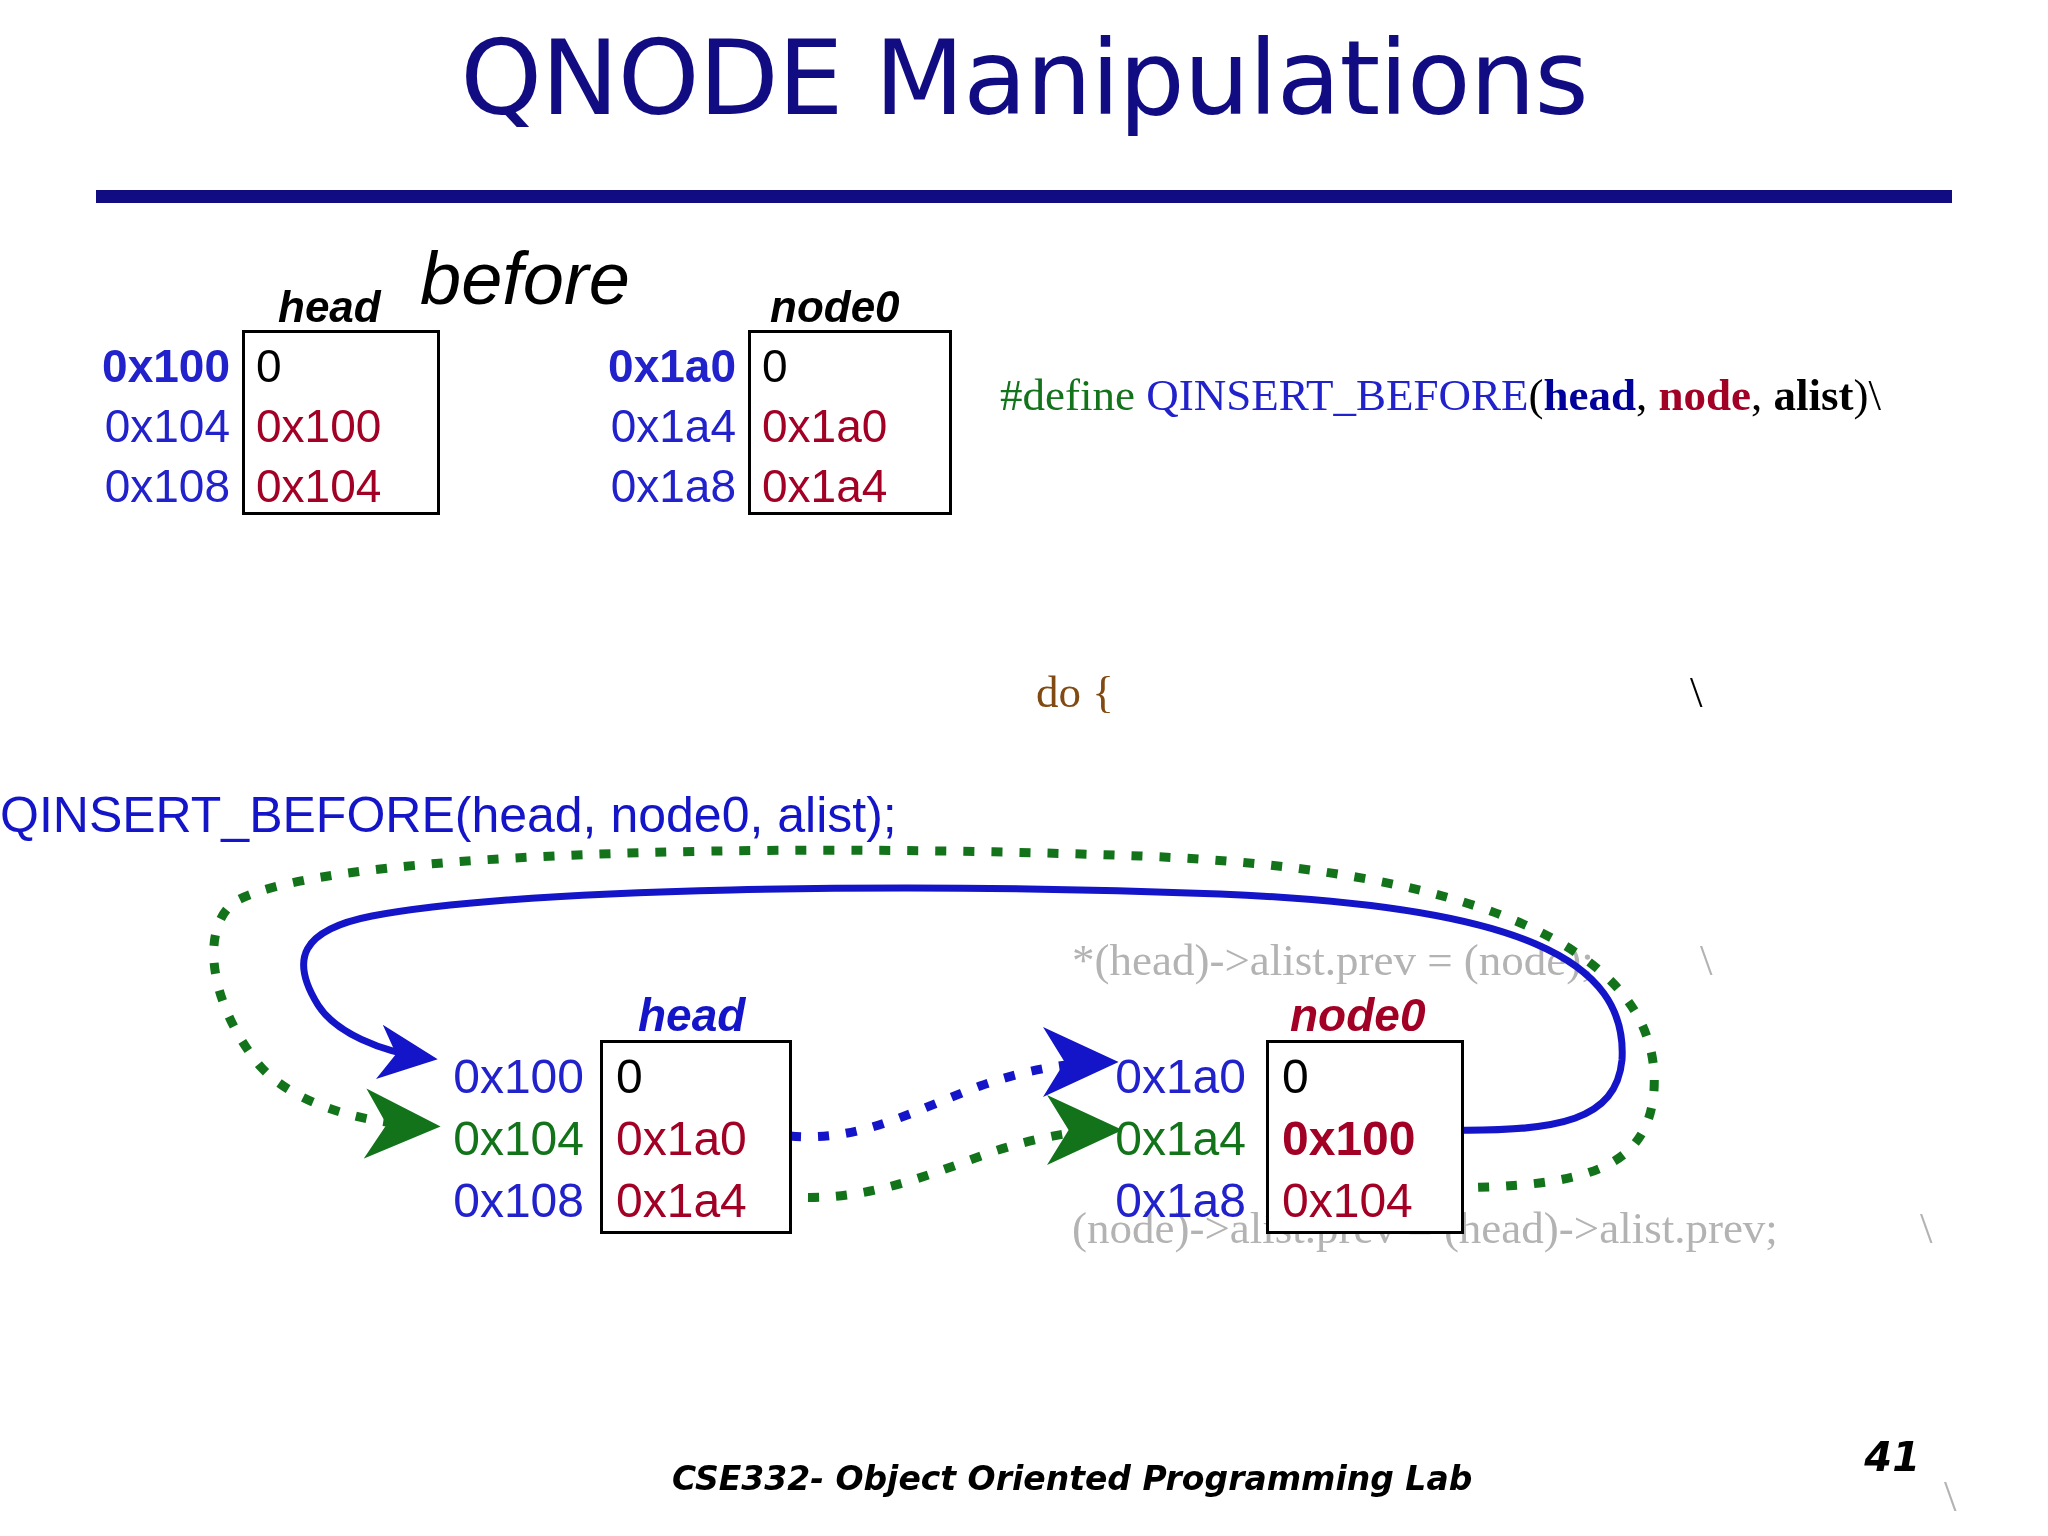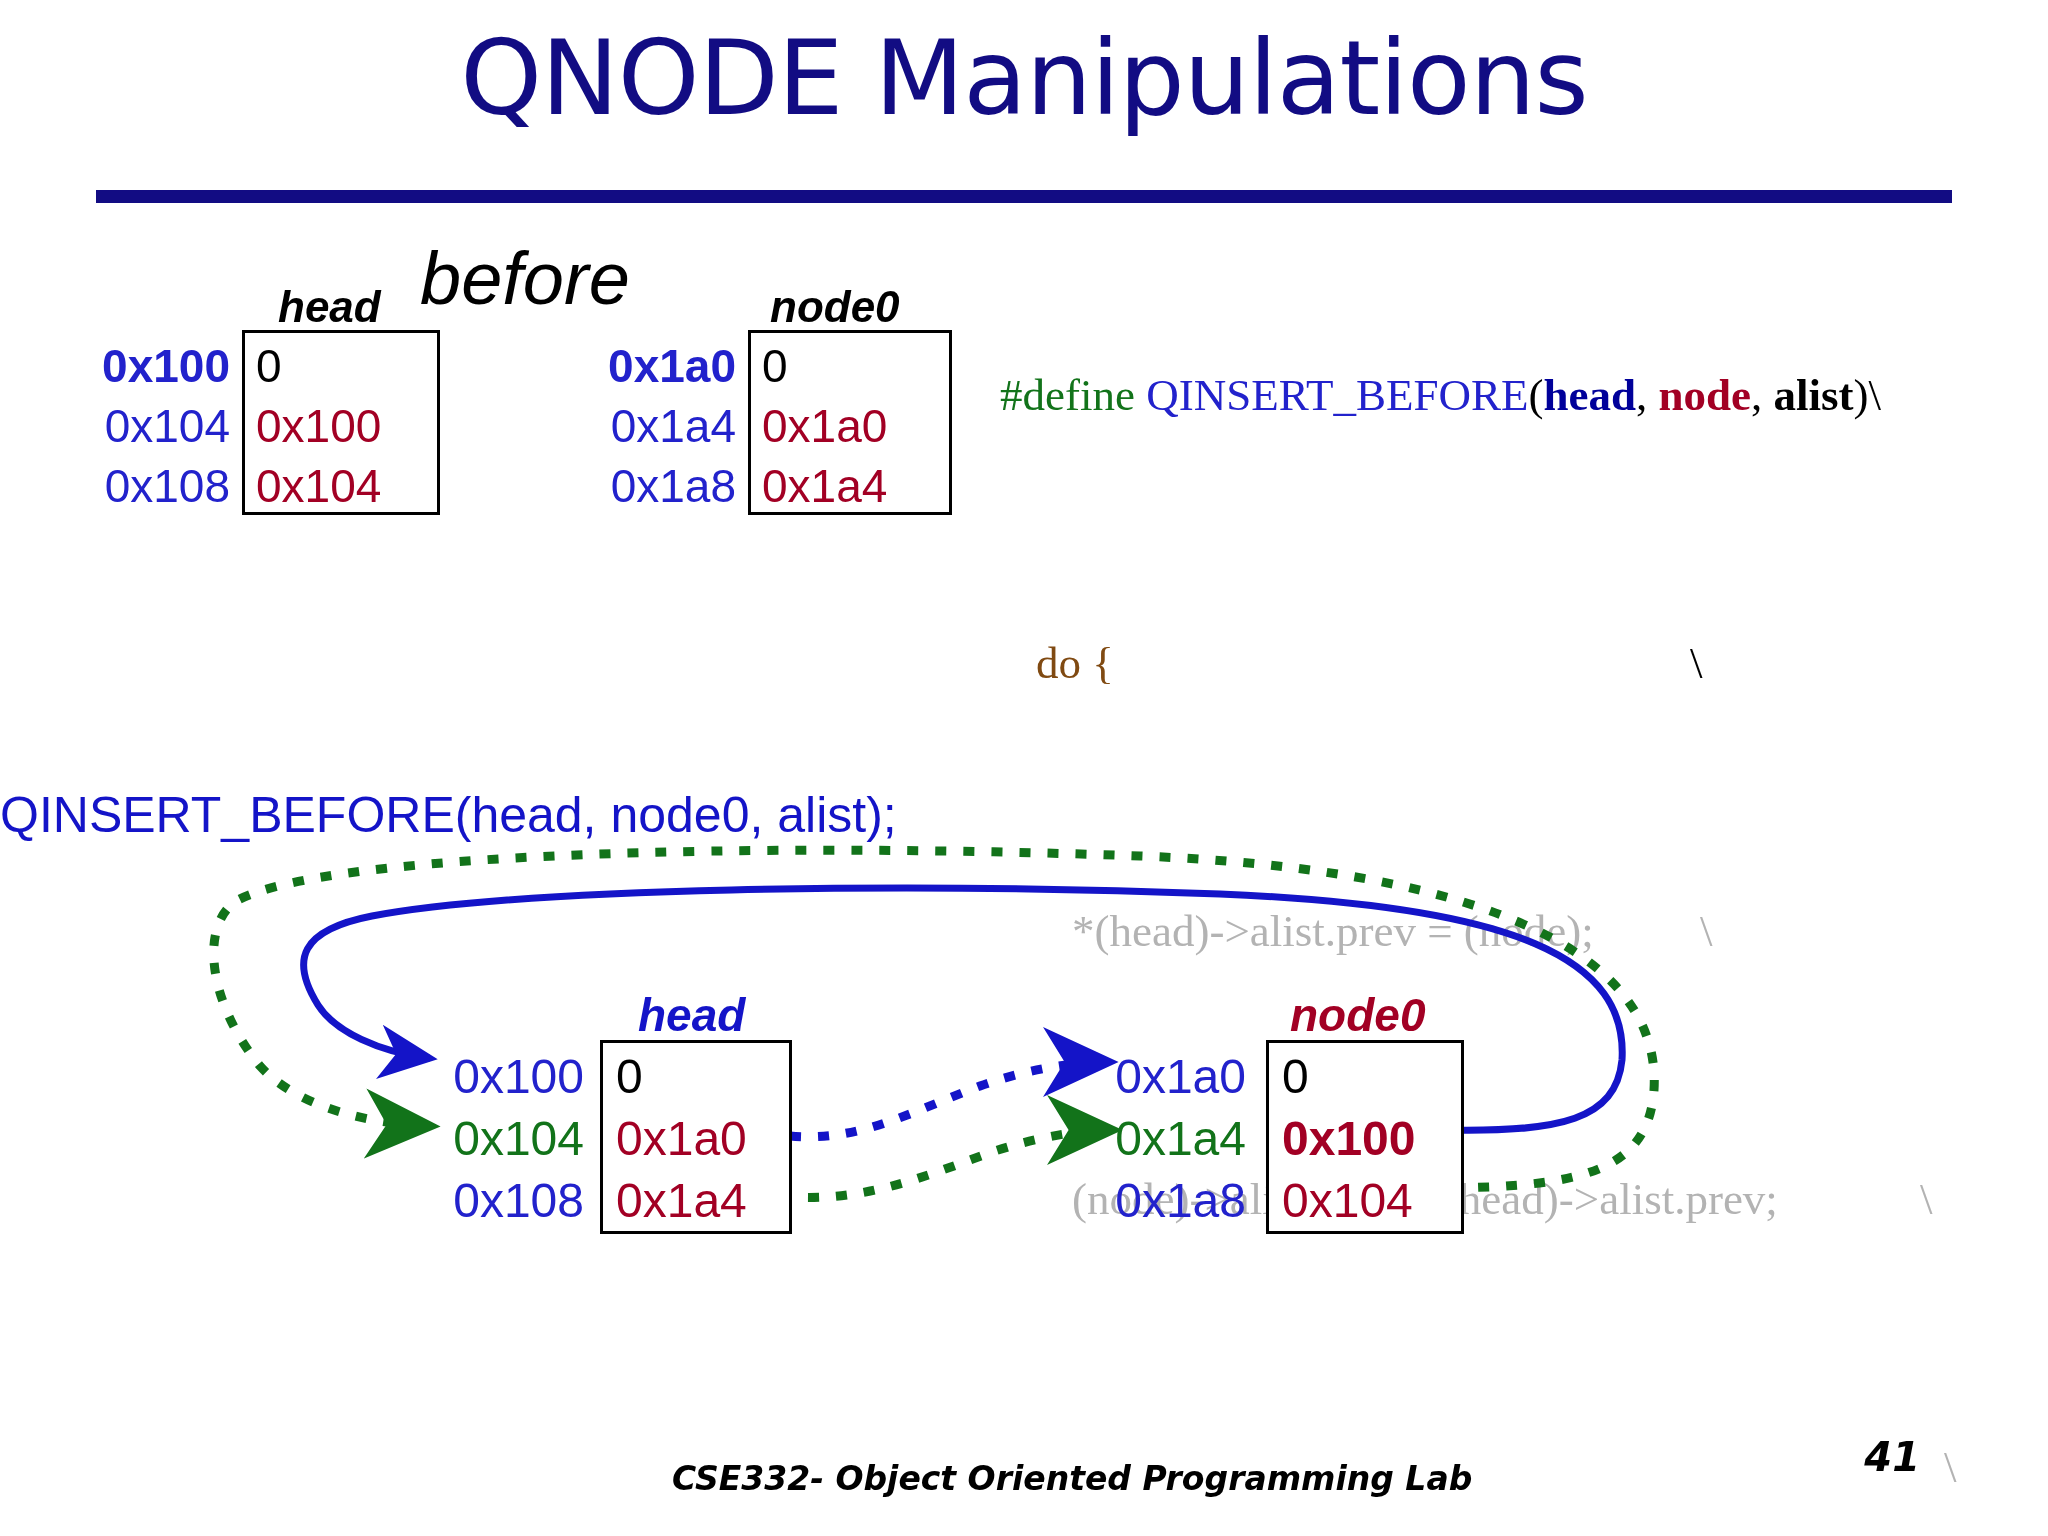"do {" span.ln { margin-top: none -> 29px }
